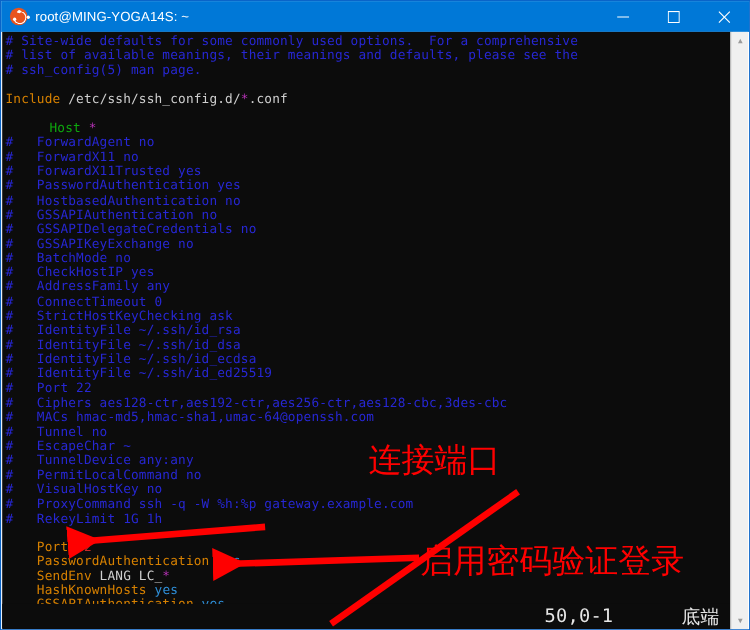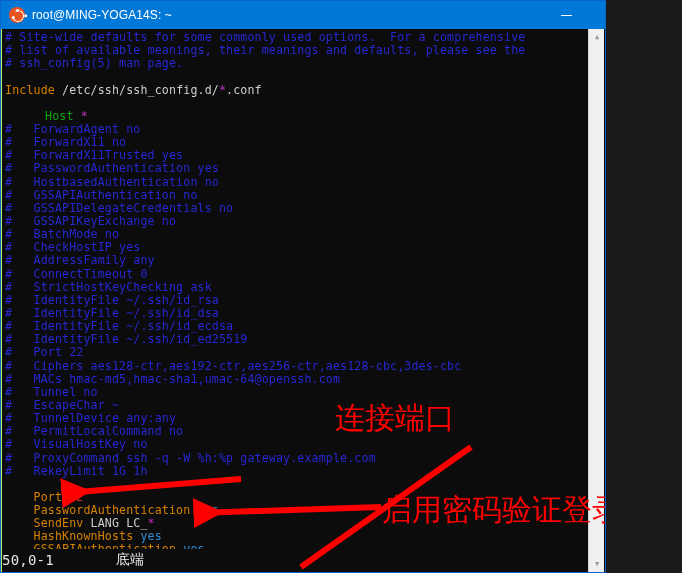"root@MING-YOGA14S: ~" #app { background: #bef264 -> #ffffff; width: 606px -> 682px }
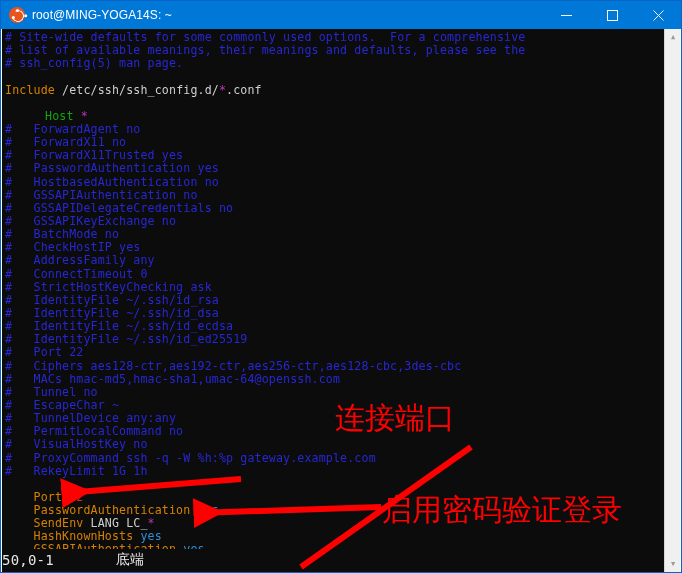"50,0-1" .statusbar { font-size: 14px -> 17px; justify-content: none -> flex-end }
